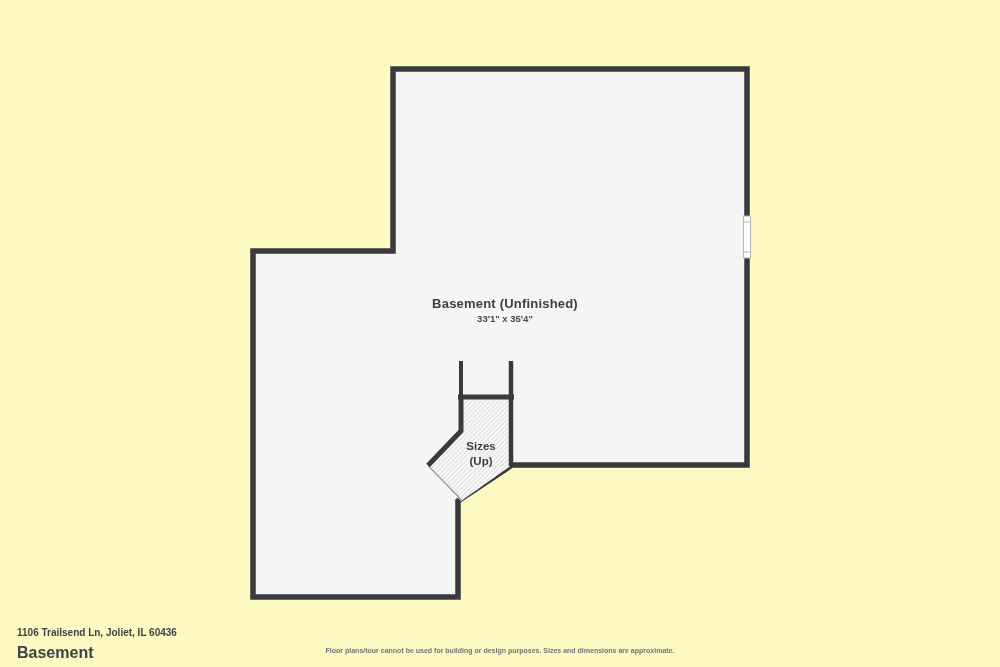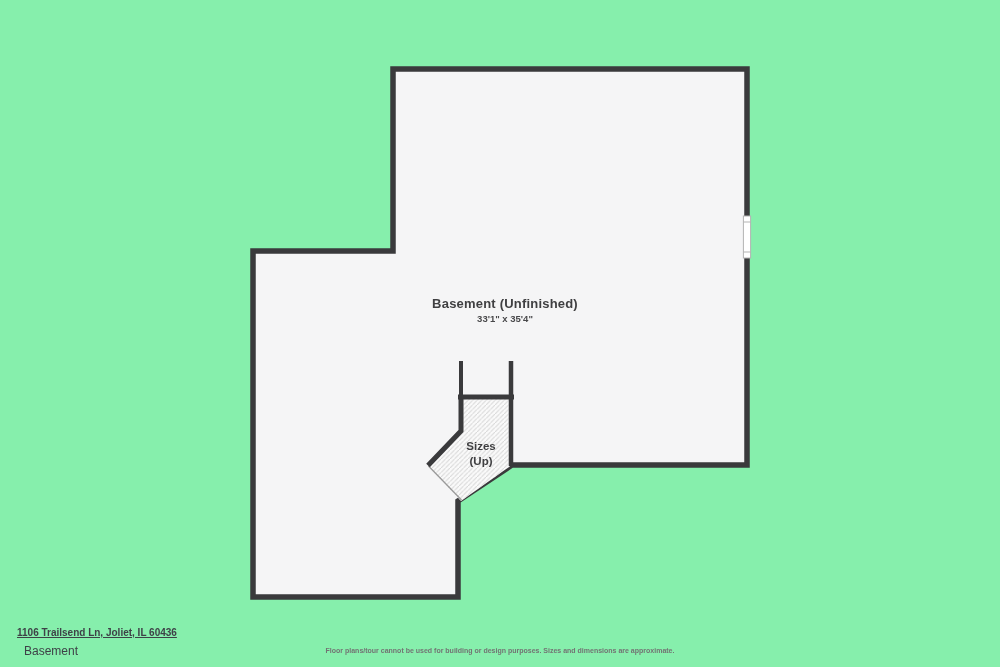"Basement (Unfinished)" .canvas { background: #86efac -> #fef9c3 }
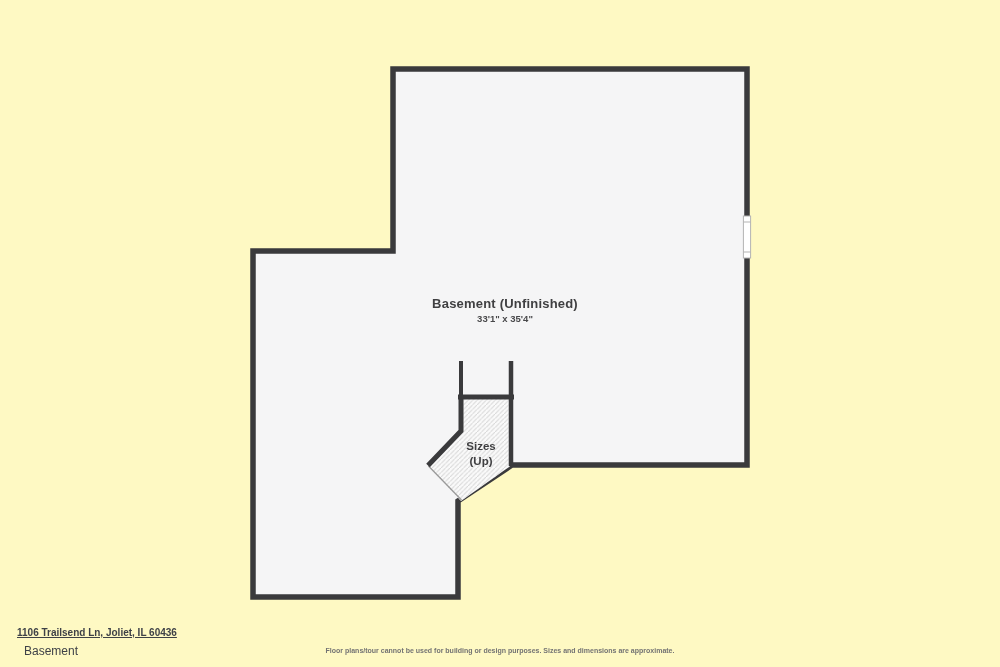"1106 Trailsend Ln, Joliet, IL" .footer-address { text-decoration: underline -> none }
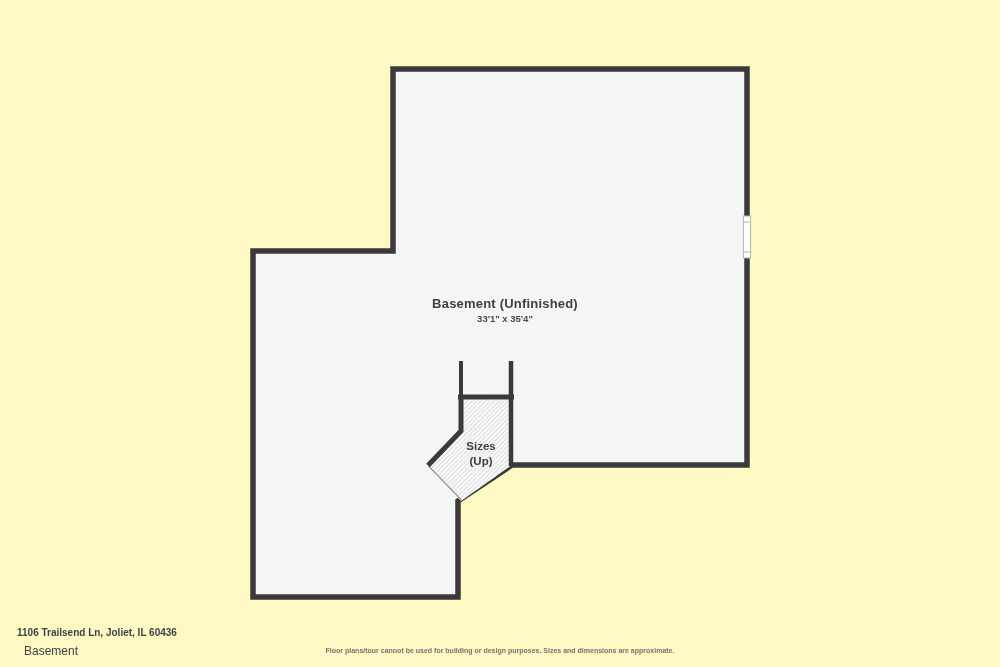"Basement" .footer-floor { font-size: 12px -> 16px; font-weight: 400 -> 700; left: 24px -> 17px }
